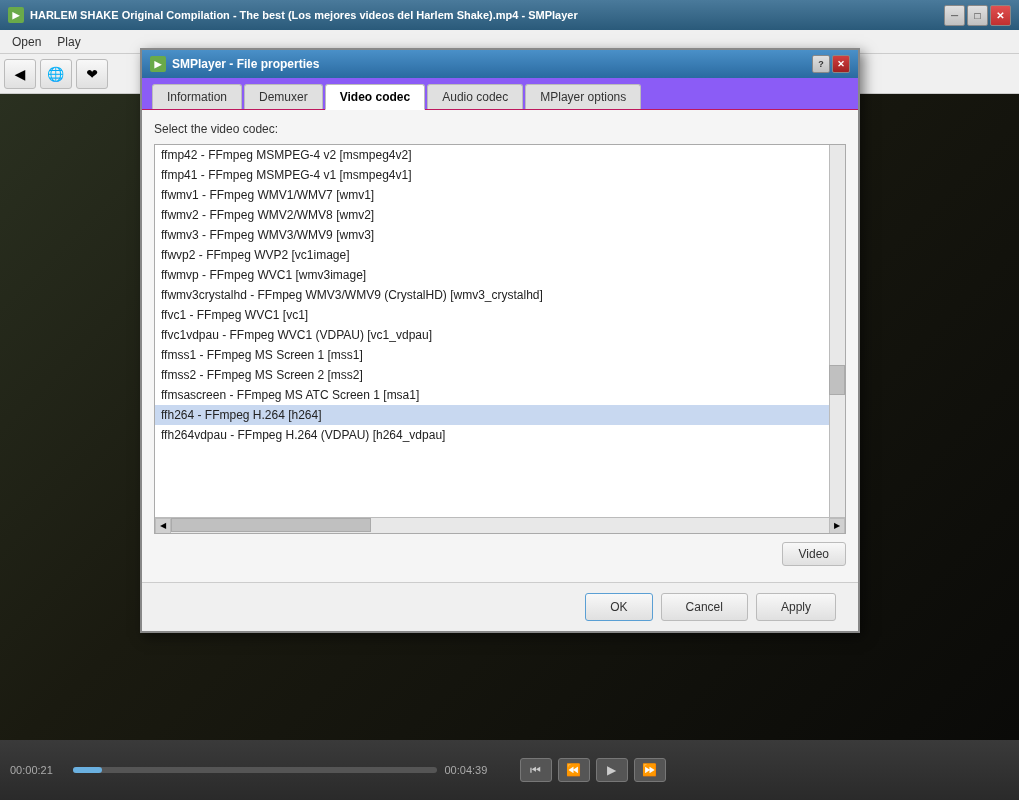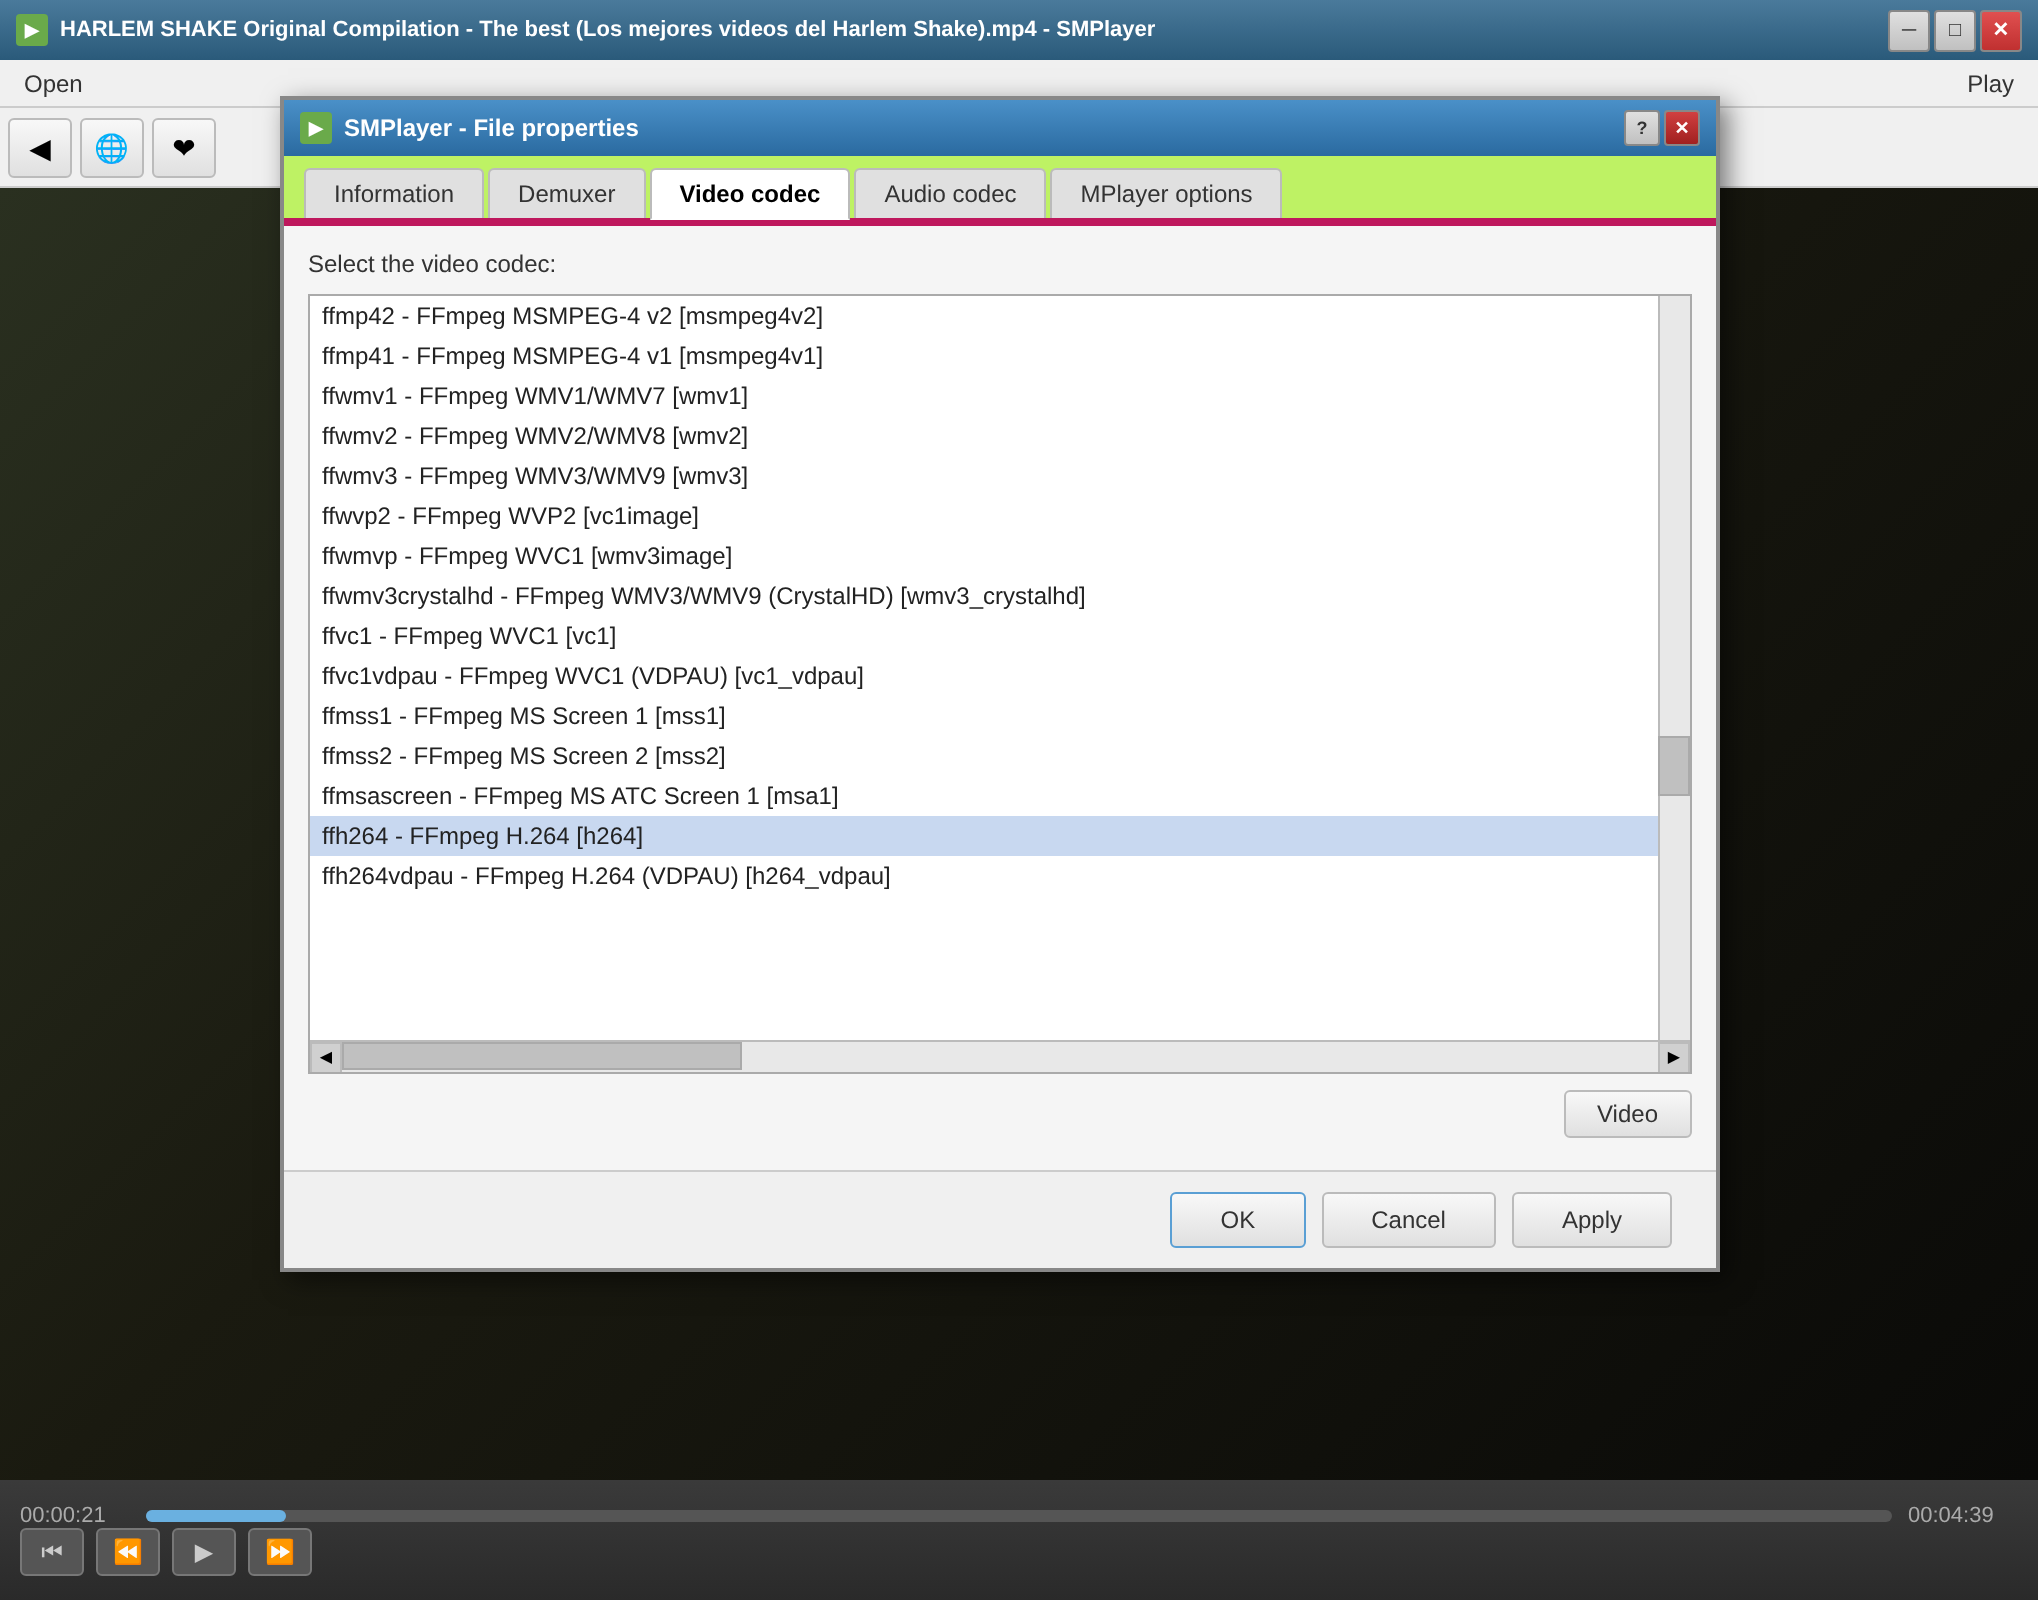"Open" .main-menubar { justify-content: space-between -> none }
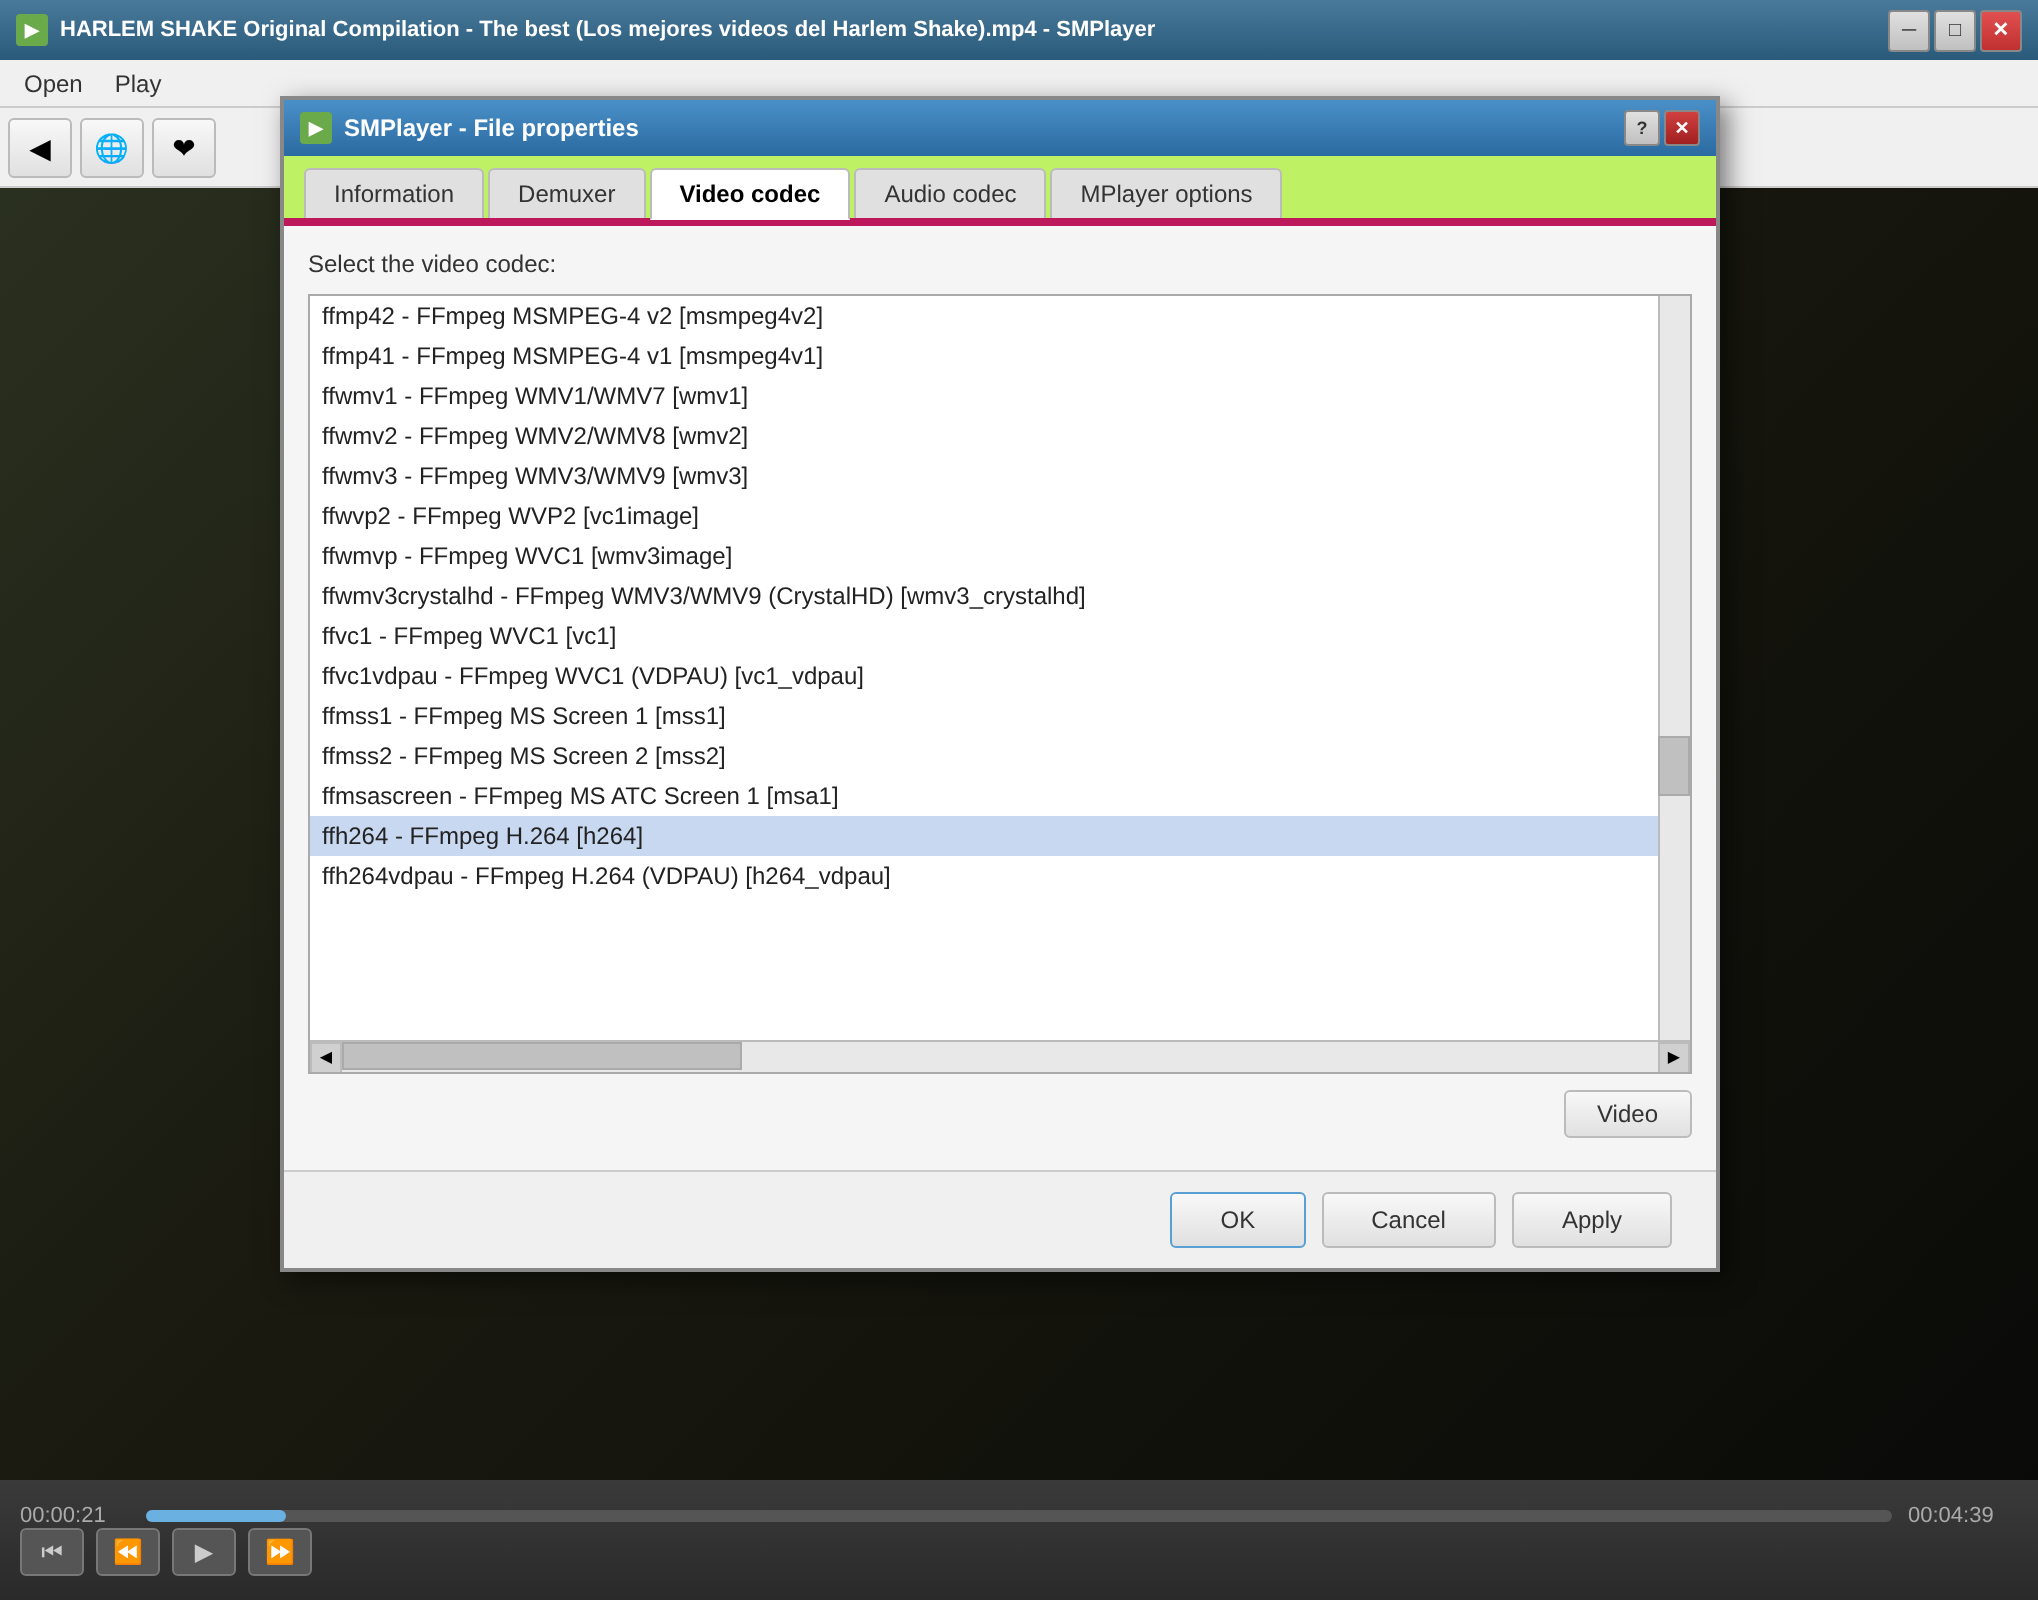"Information" .tabs-bar { background: #bef264 -> #8b5cf6; border-bottom: 4px solid #be185d -> 1px solid #be185d }
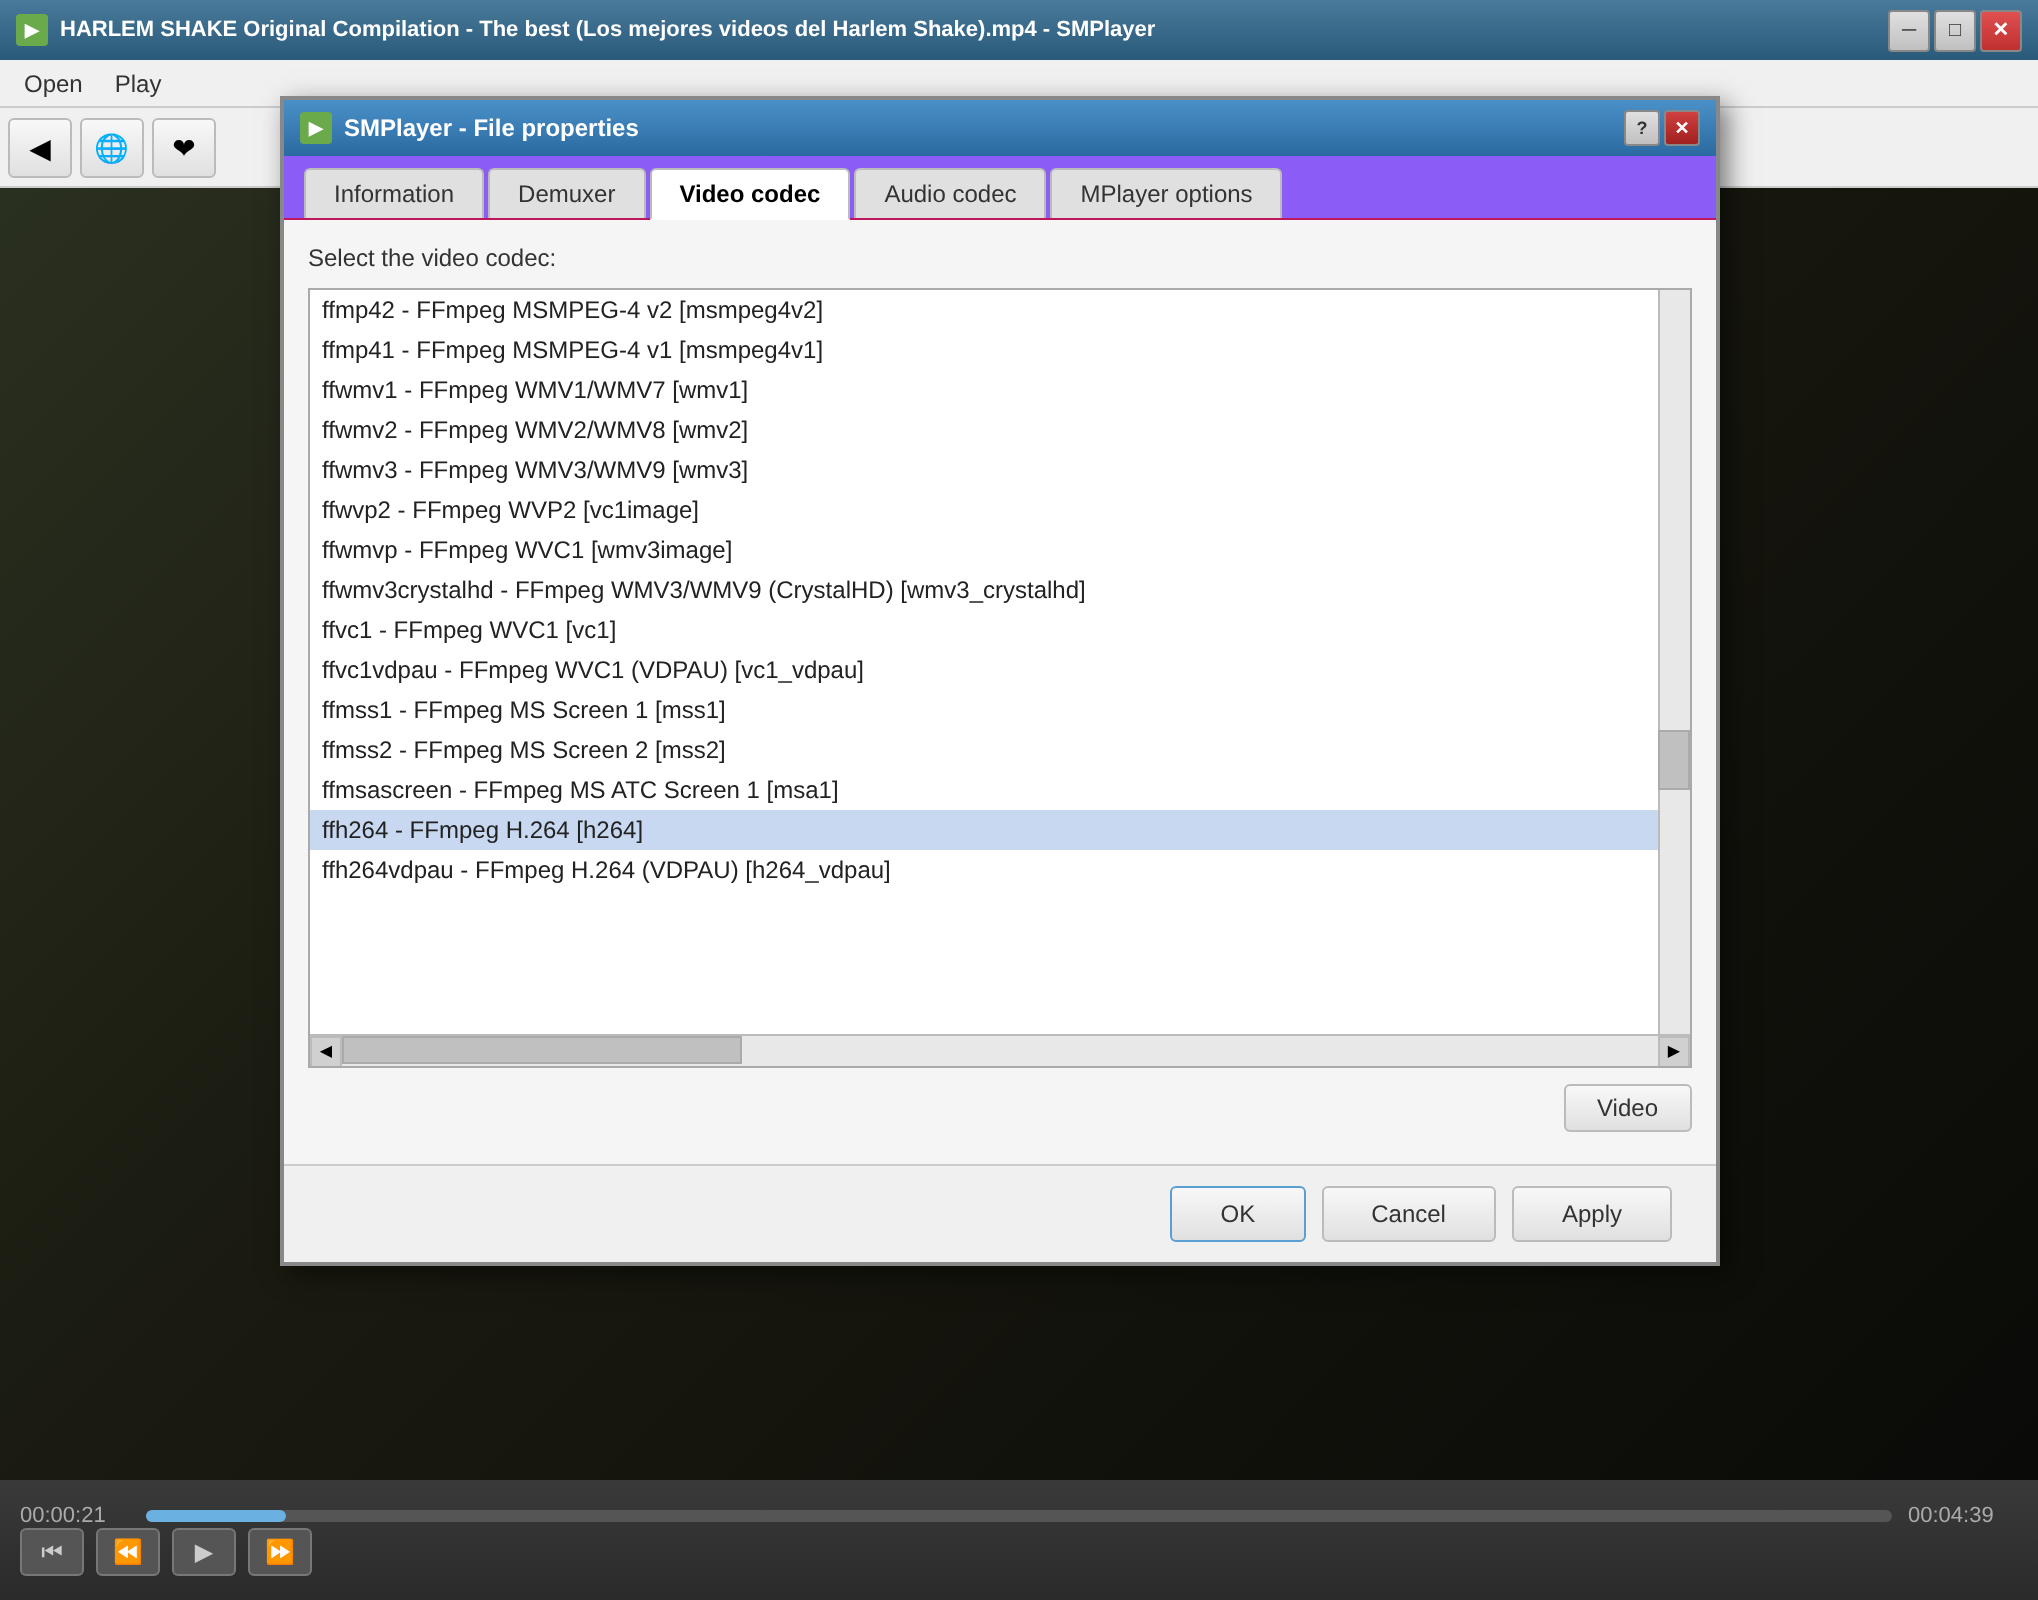"00:00:21" .bottom-controls { flex-direction: column -> row }
